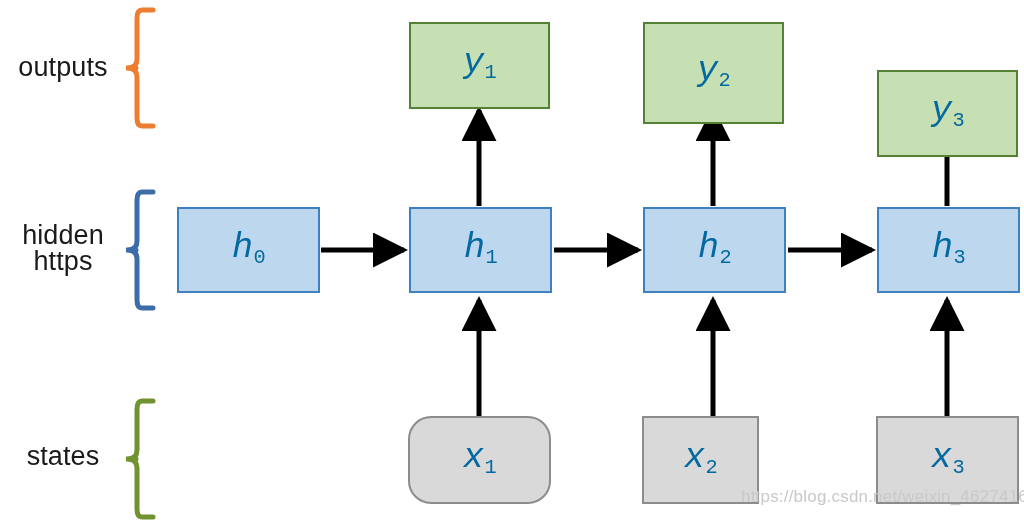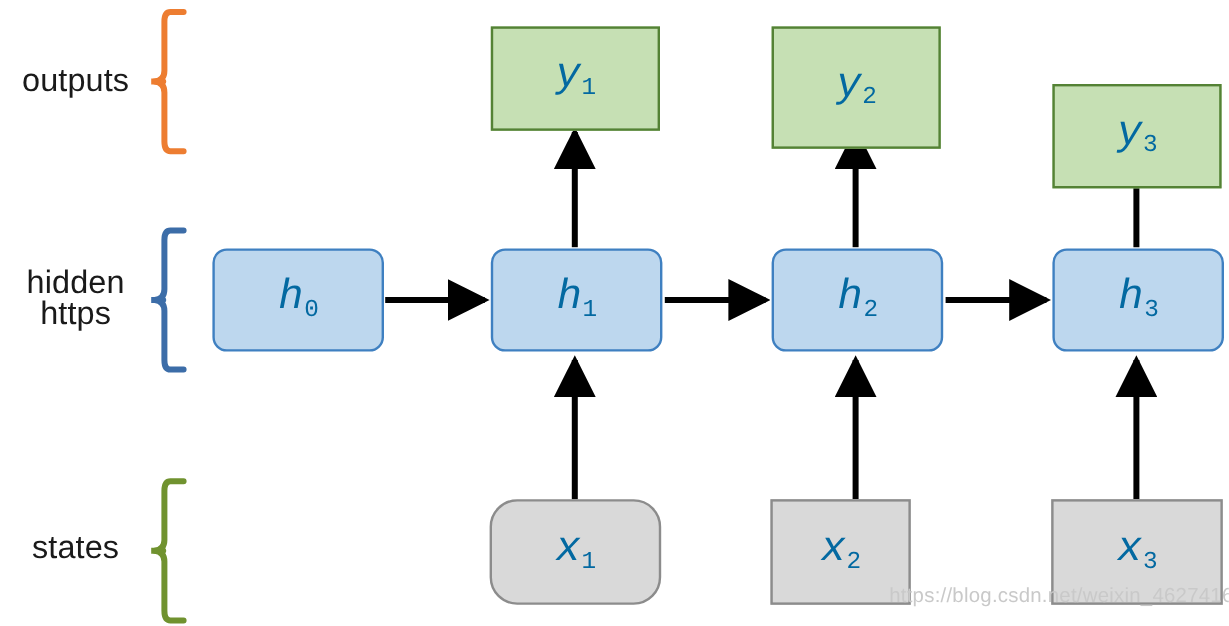"h0" .node.hidden { border-radius: 12px -> none }
